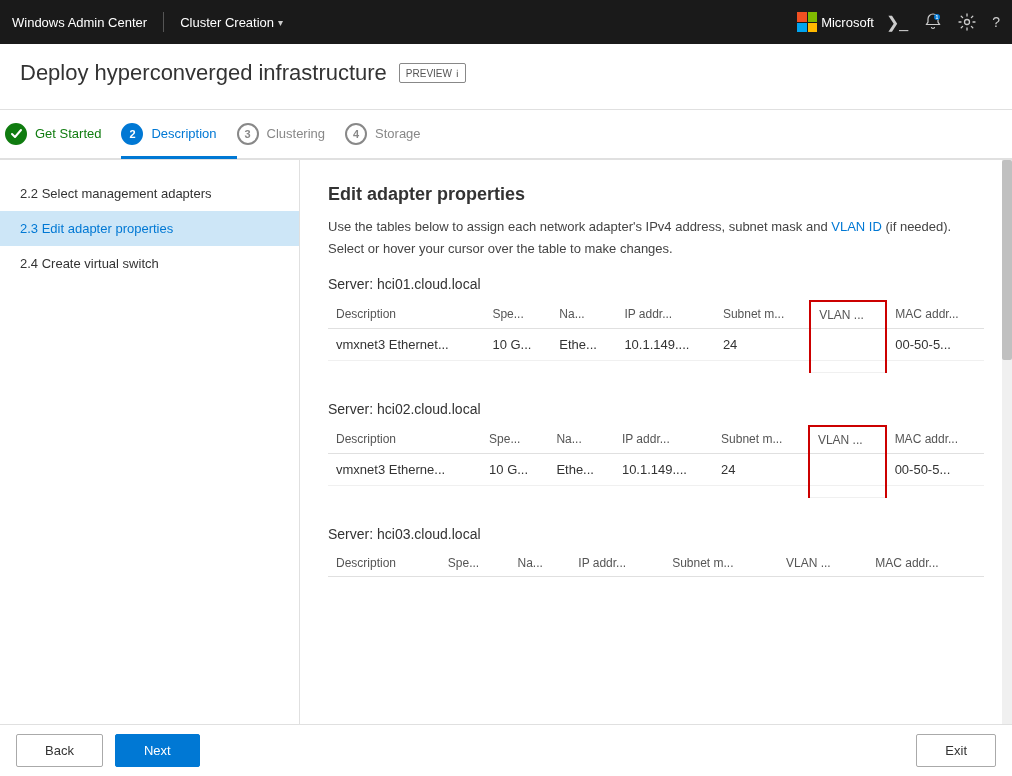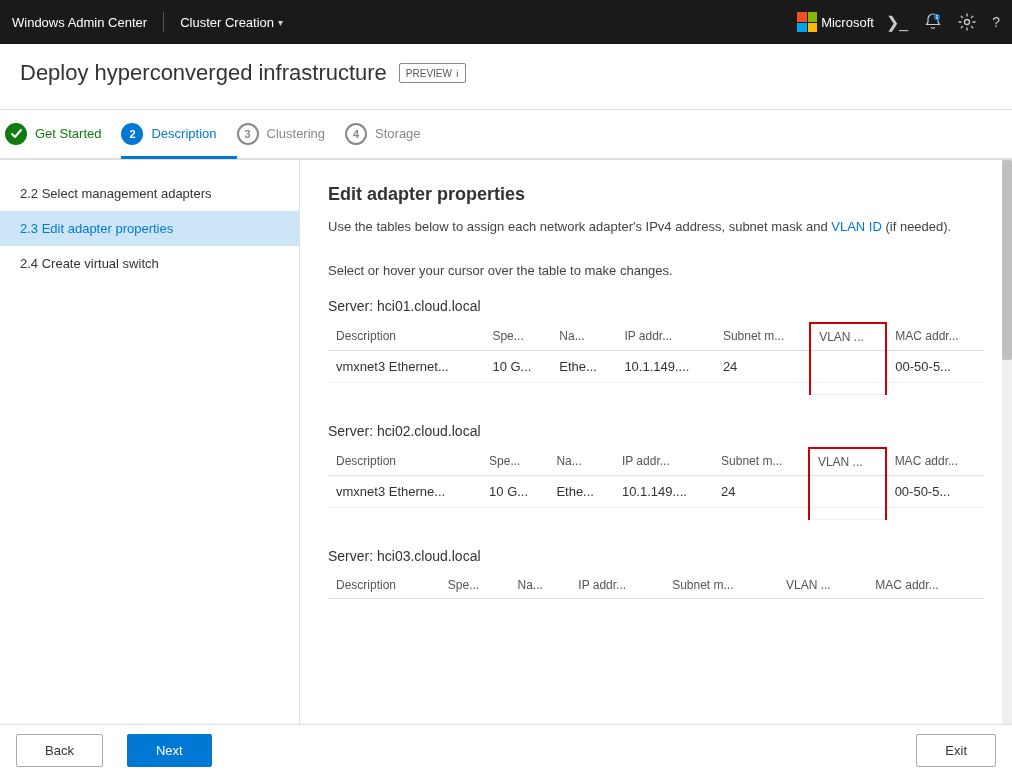"Use the tables below to" .section-desc { margin-bottom: 26px -> 4px }
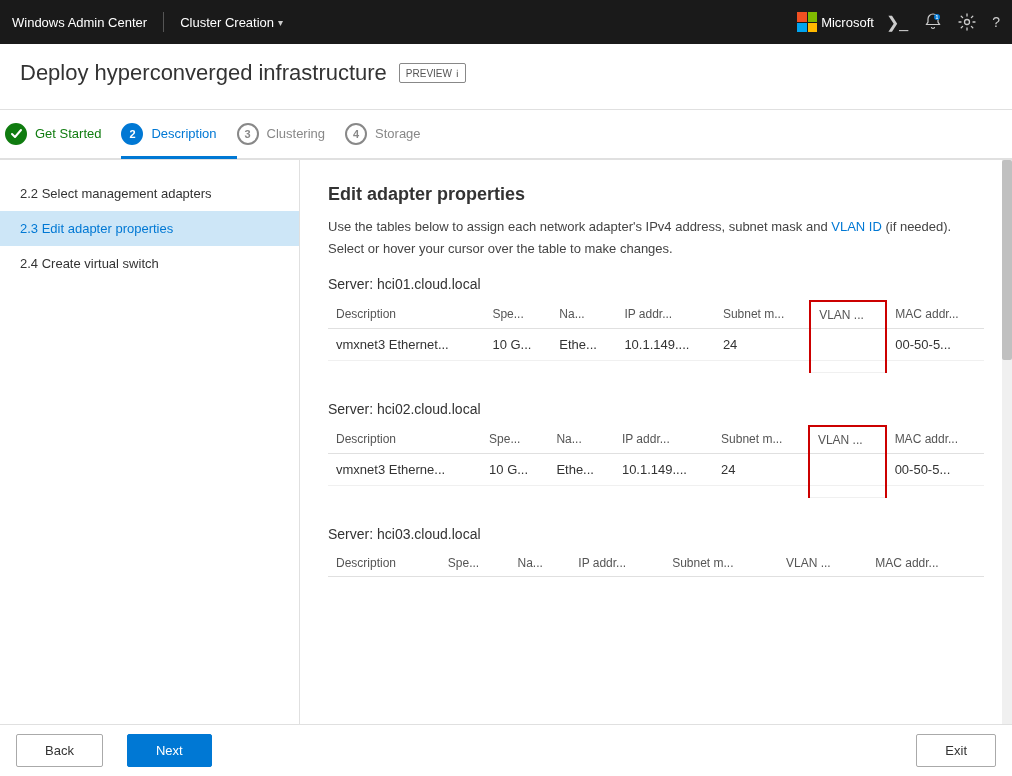"Back" .footer-left { gap: 24px -> 12px }
